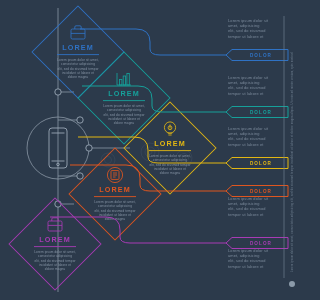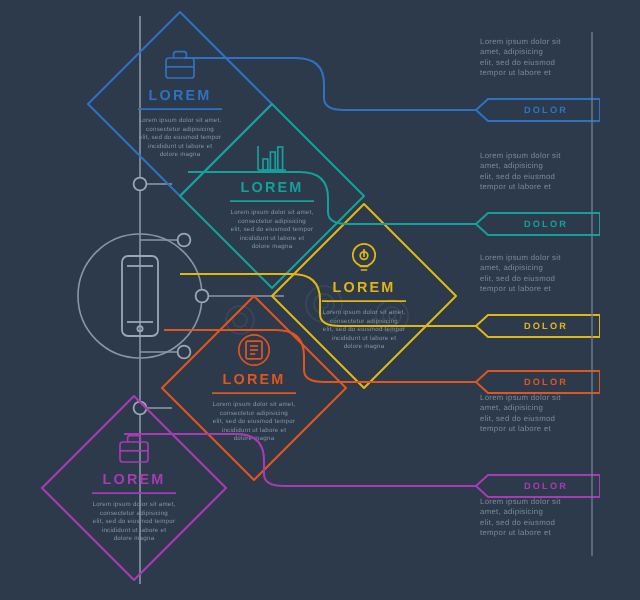"LOREM" #stage { left: 12px -> 0 }
